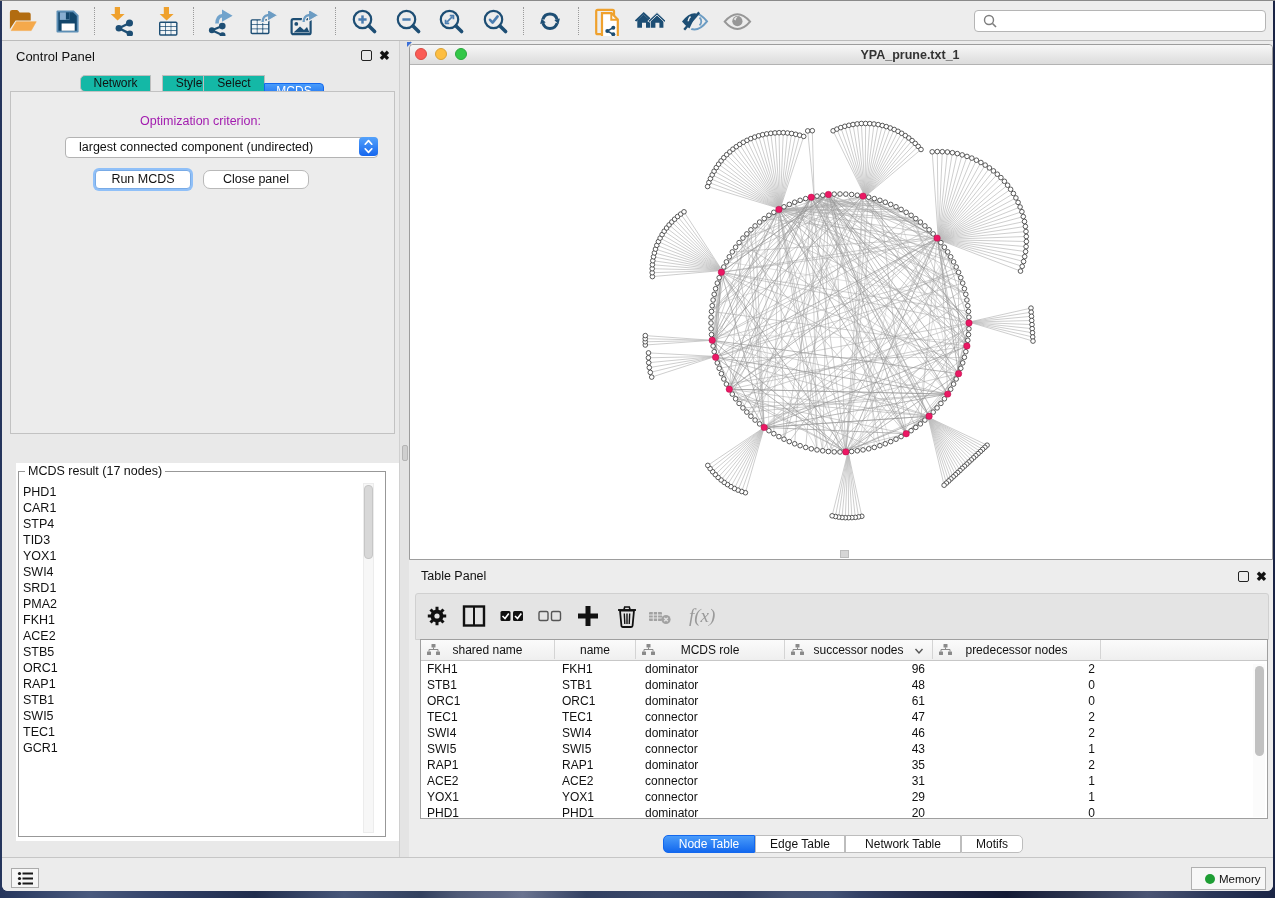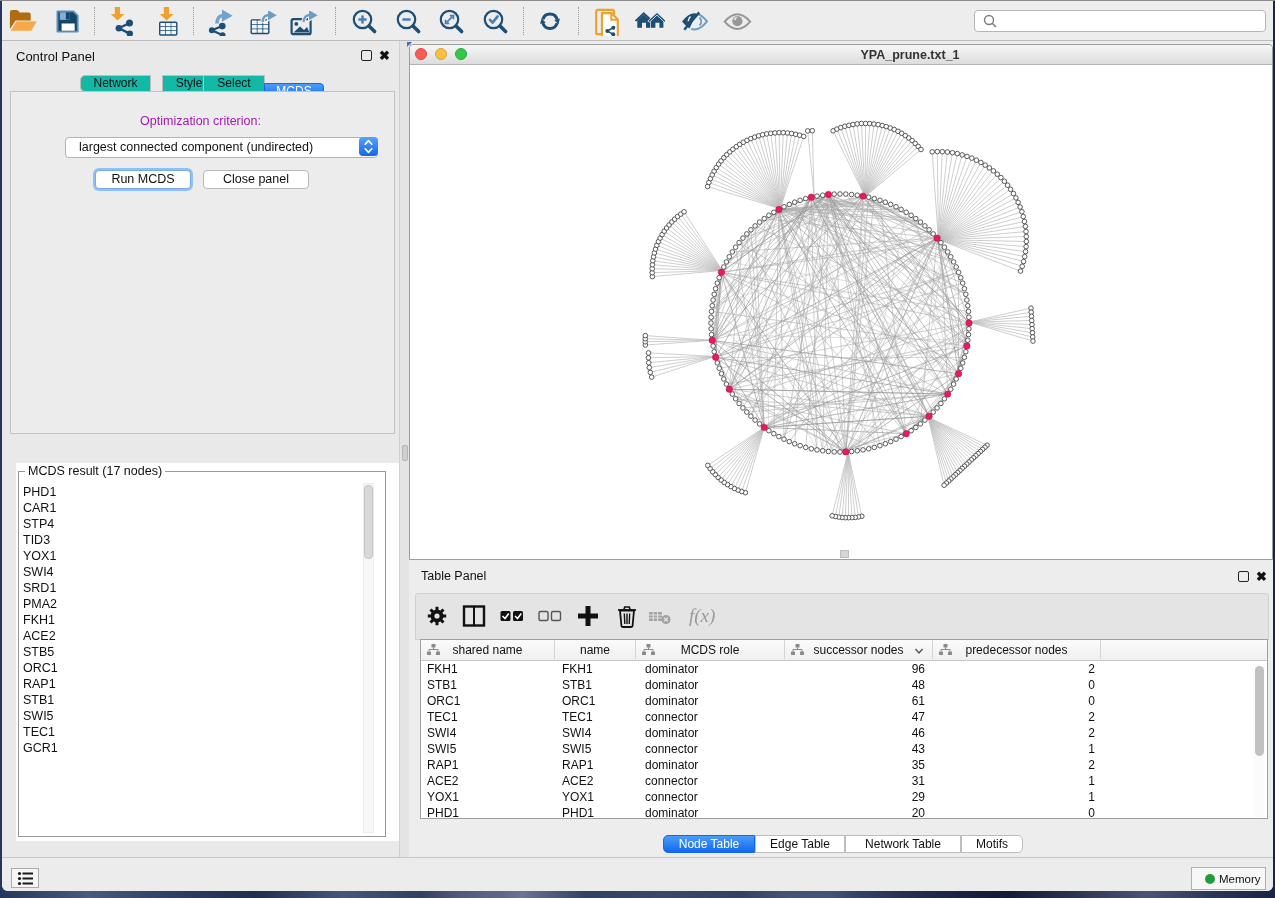"Close panel" #btn-close { border-radius: none -> 7px }
